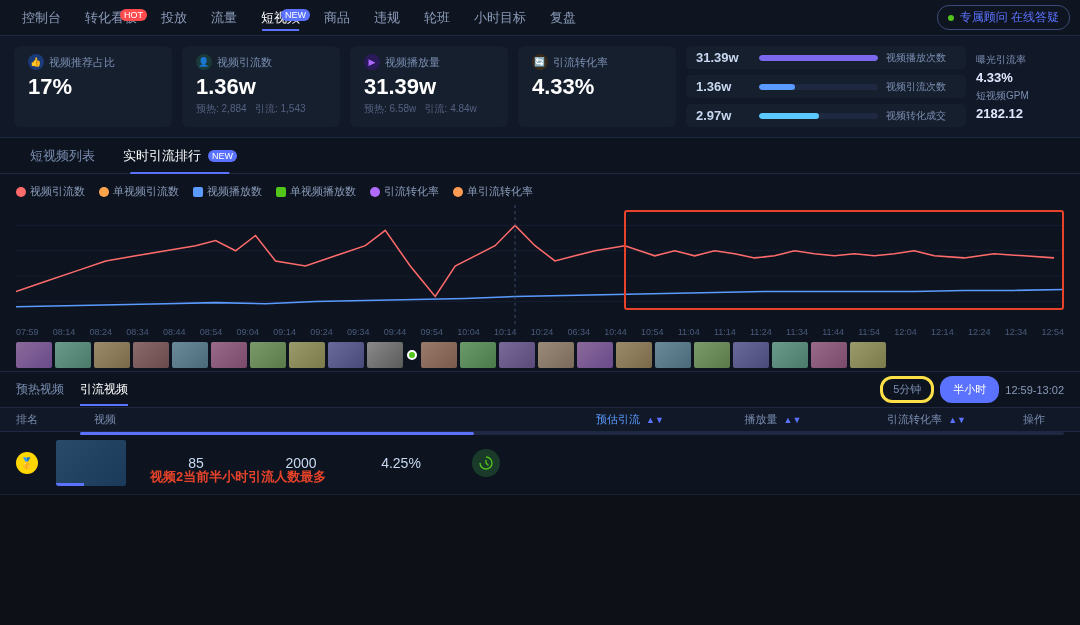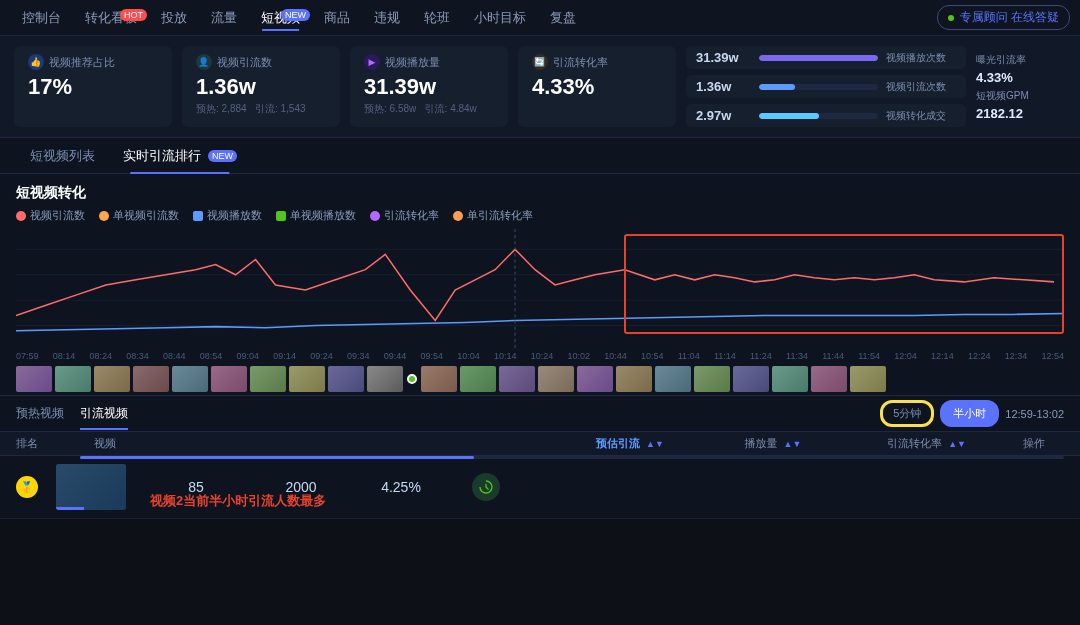"短视频转化" div.chart-title { html: <div>短视频转化</div> -> none }
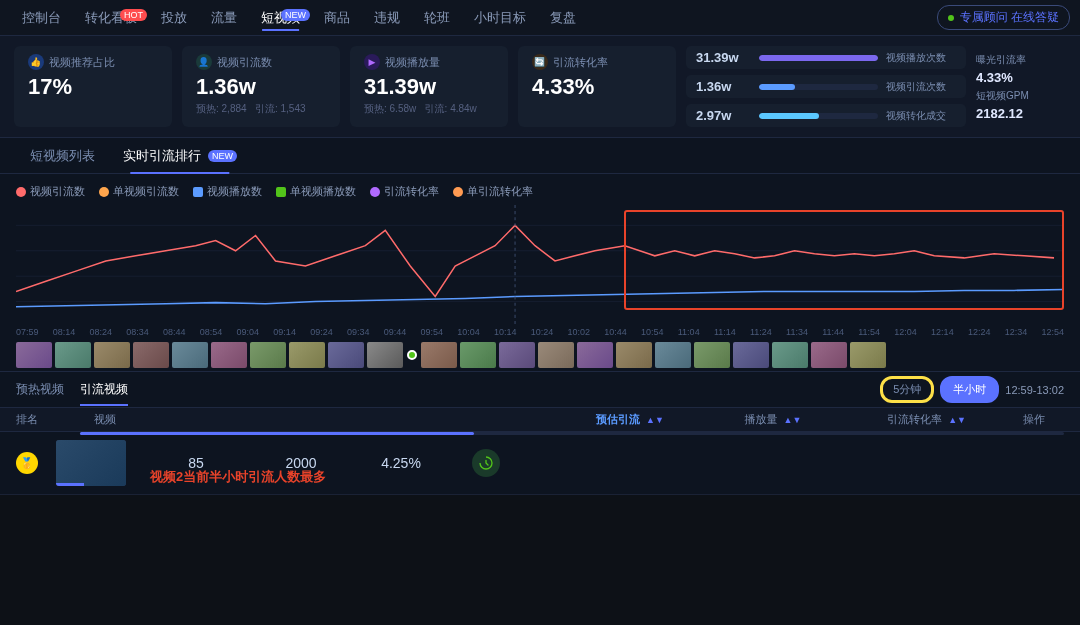"10:02" span { text: 10:02 -> 06:34 }
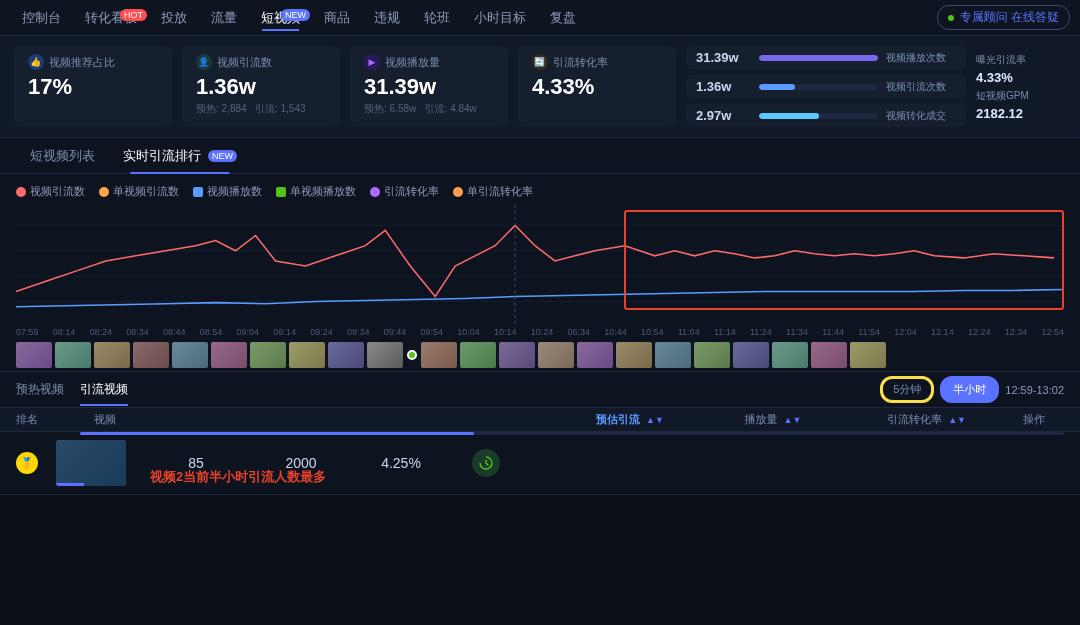"预估引流 ▲▼" .th-flow { font-weight: bold -> none }
